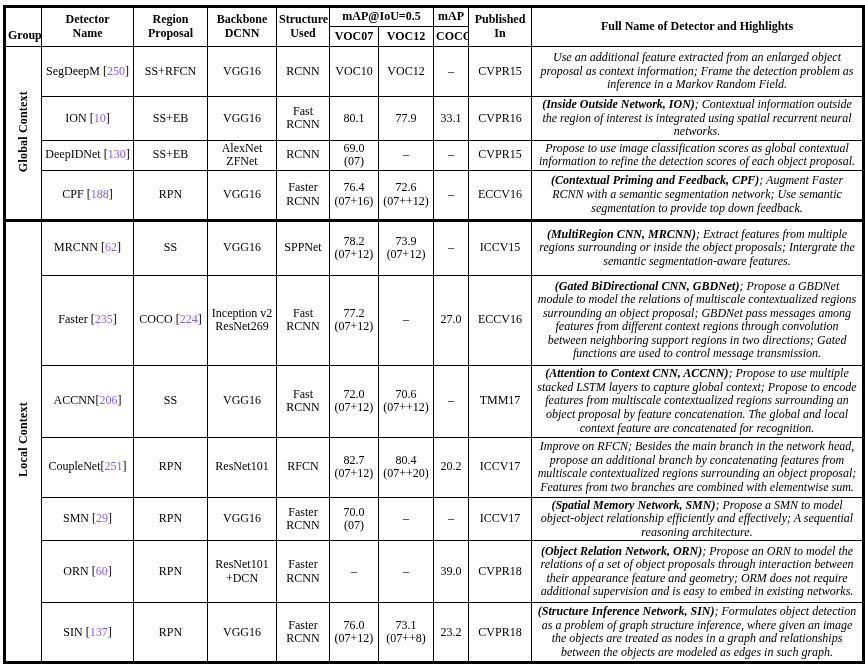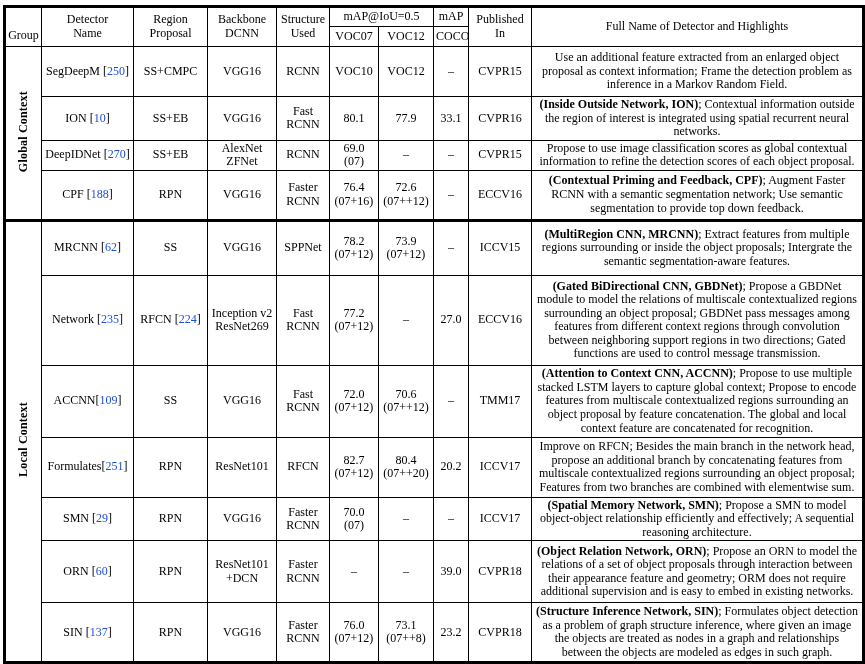"Detector" th { font-weight: normal -> bold }
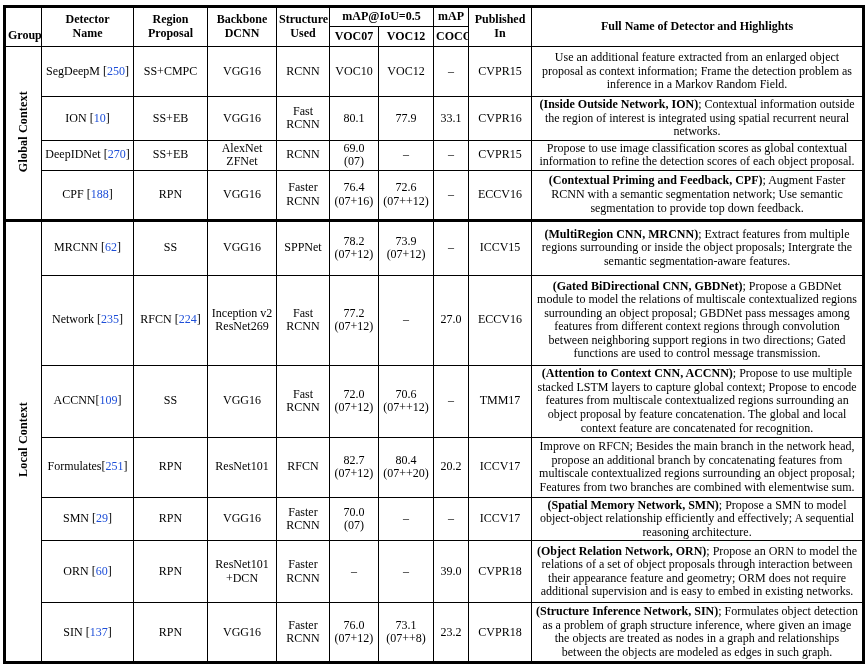"Use an additional feature extracted" .hl { font-style: none -> italic }
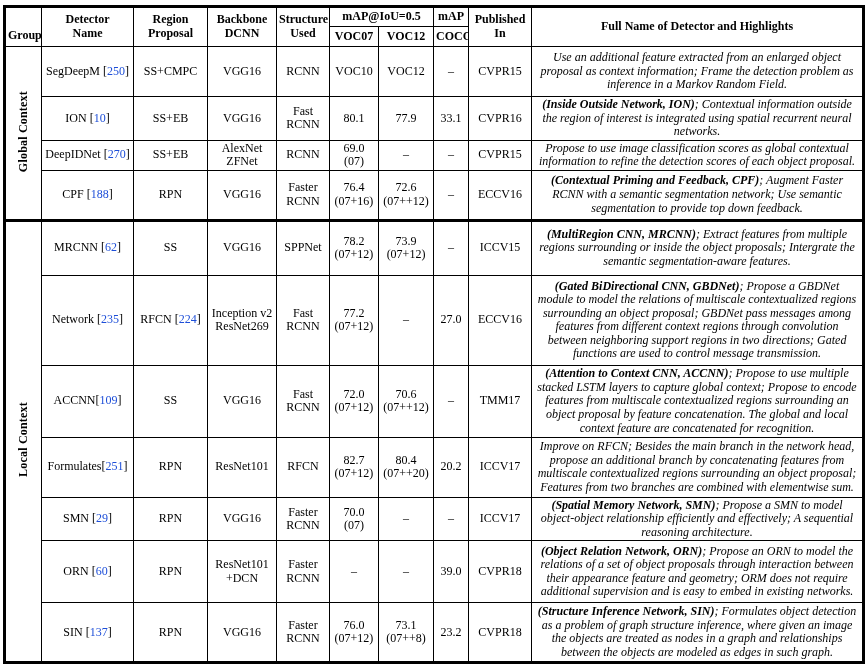"250" .cite { color: #1d4ed8 -> #8b5cf6 }
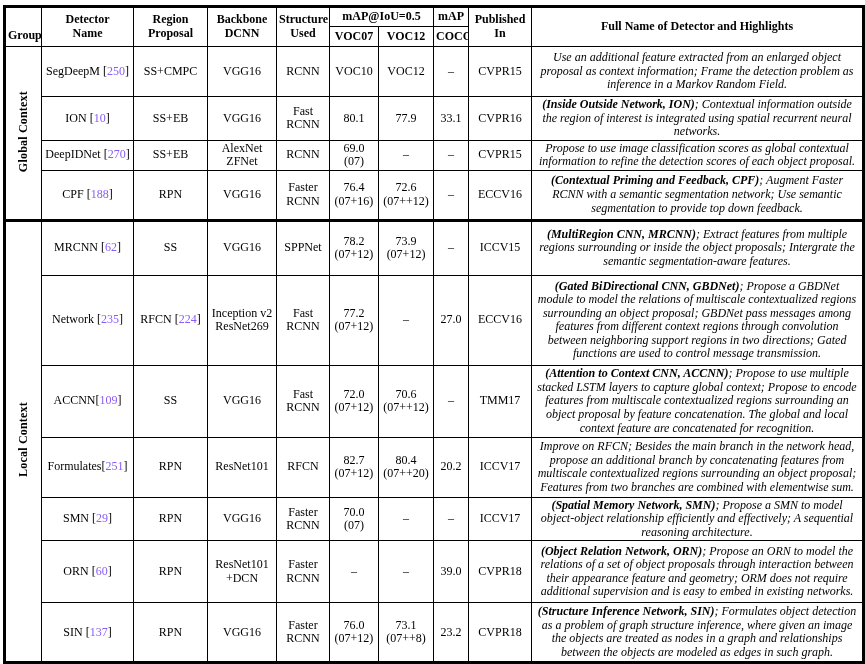"SS+CMPC" span { text: SS+CMPC -> SS+RFCN }
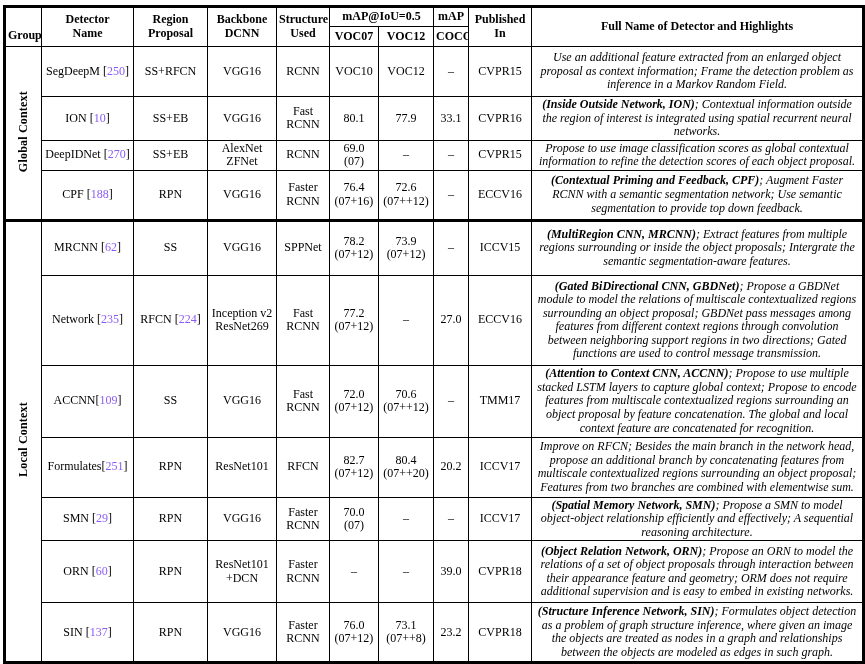"270" span.cite { text: 270 -> 130 }
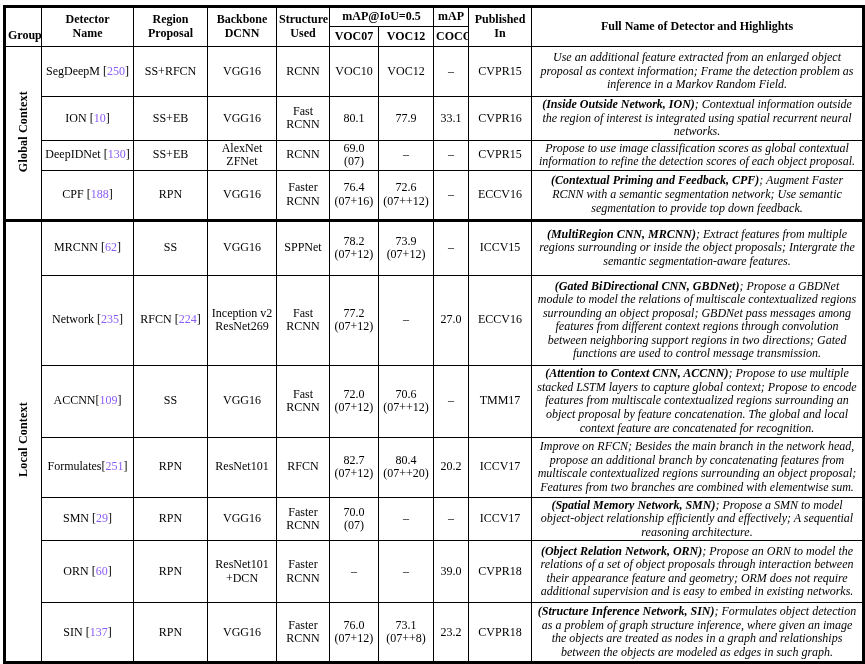"Network [" span { text: Network -> Faster }
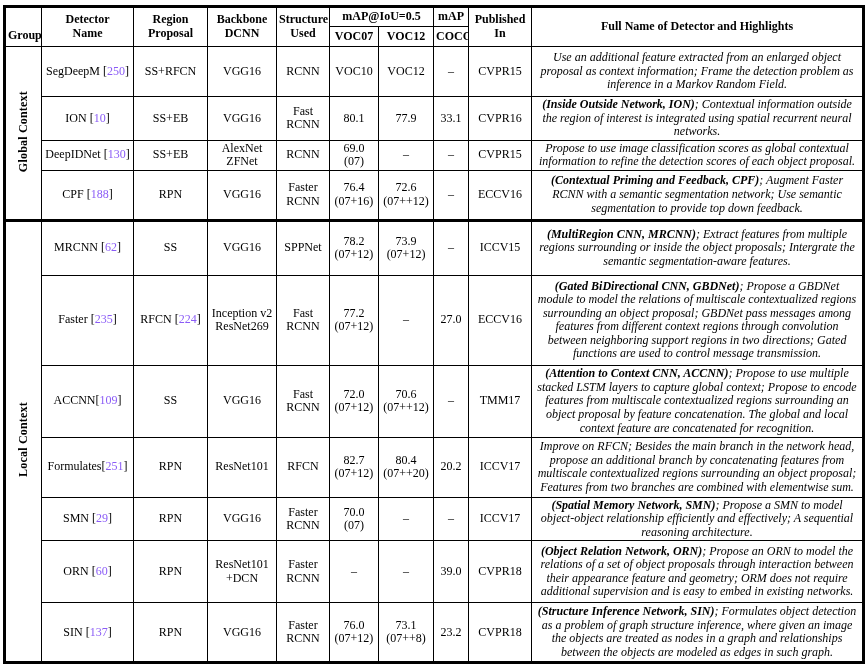"RFCN [" span { text: RFCN -> COCO }
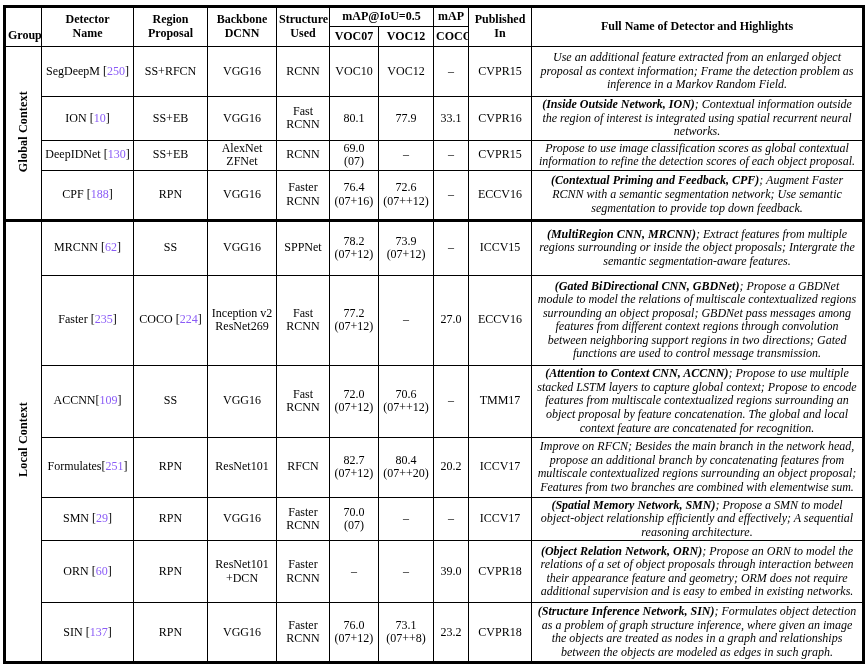"109" span.cite { text: 109 -> 206 }
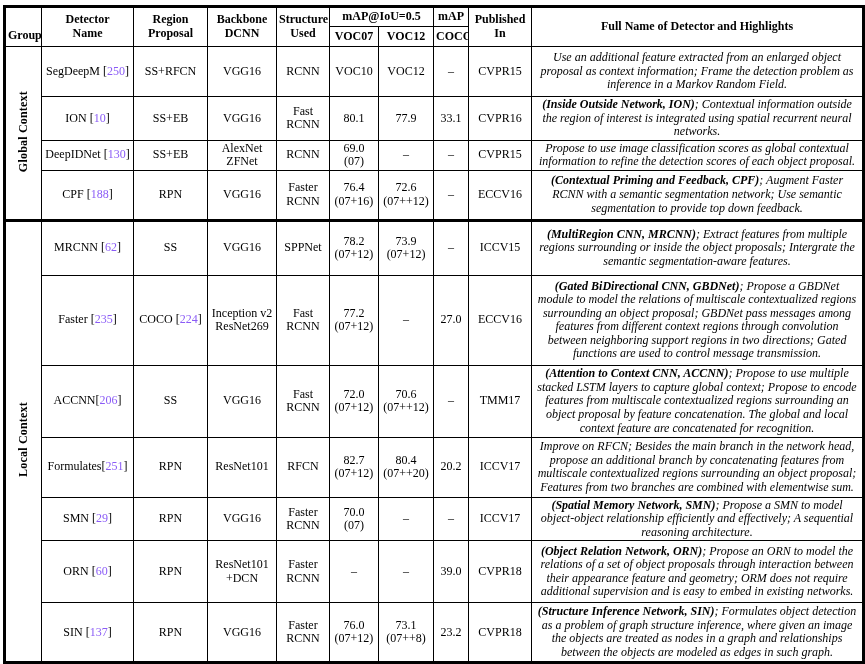"Formulates[" span { text: Formulates -> CoupleNet }
